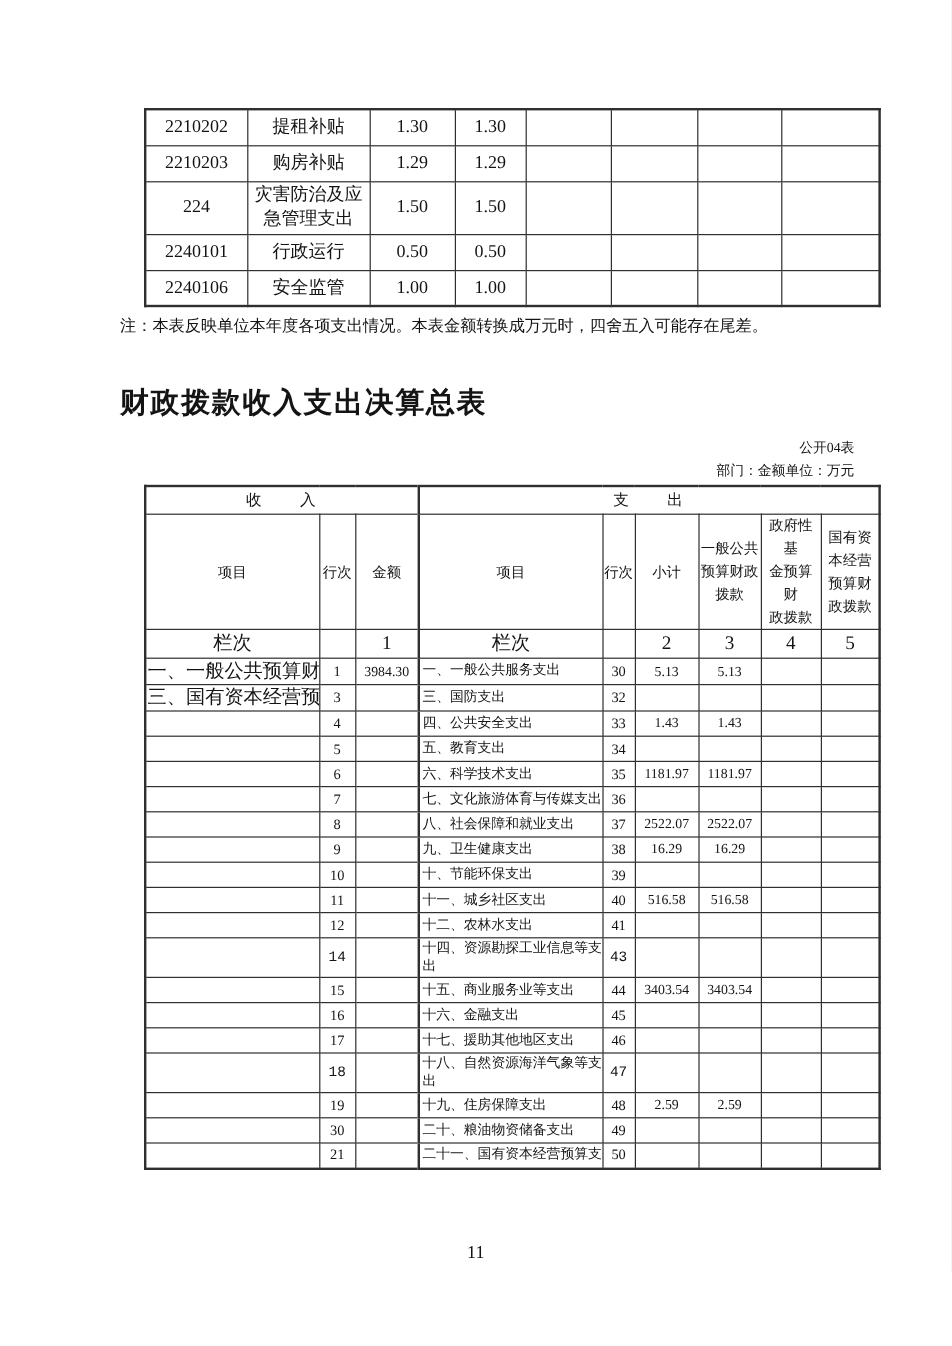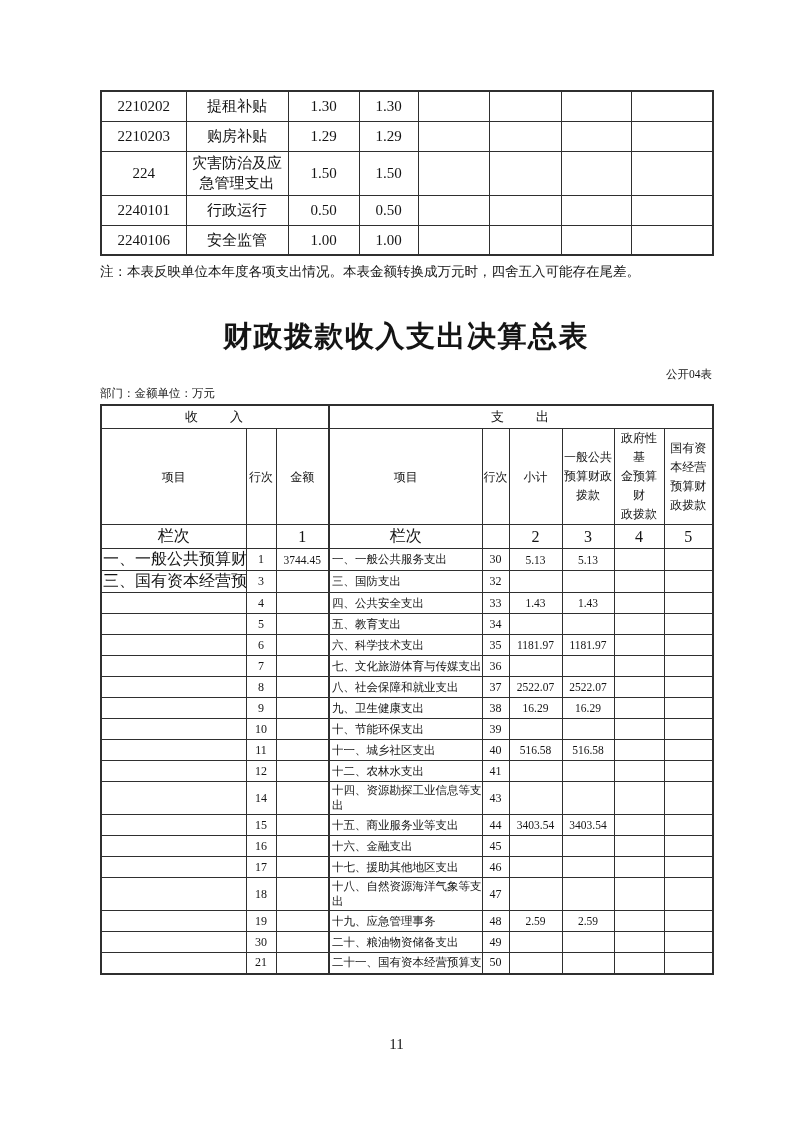"2210202" table { margin-left: none -> 20px }
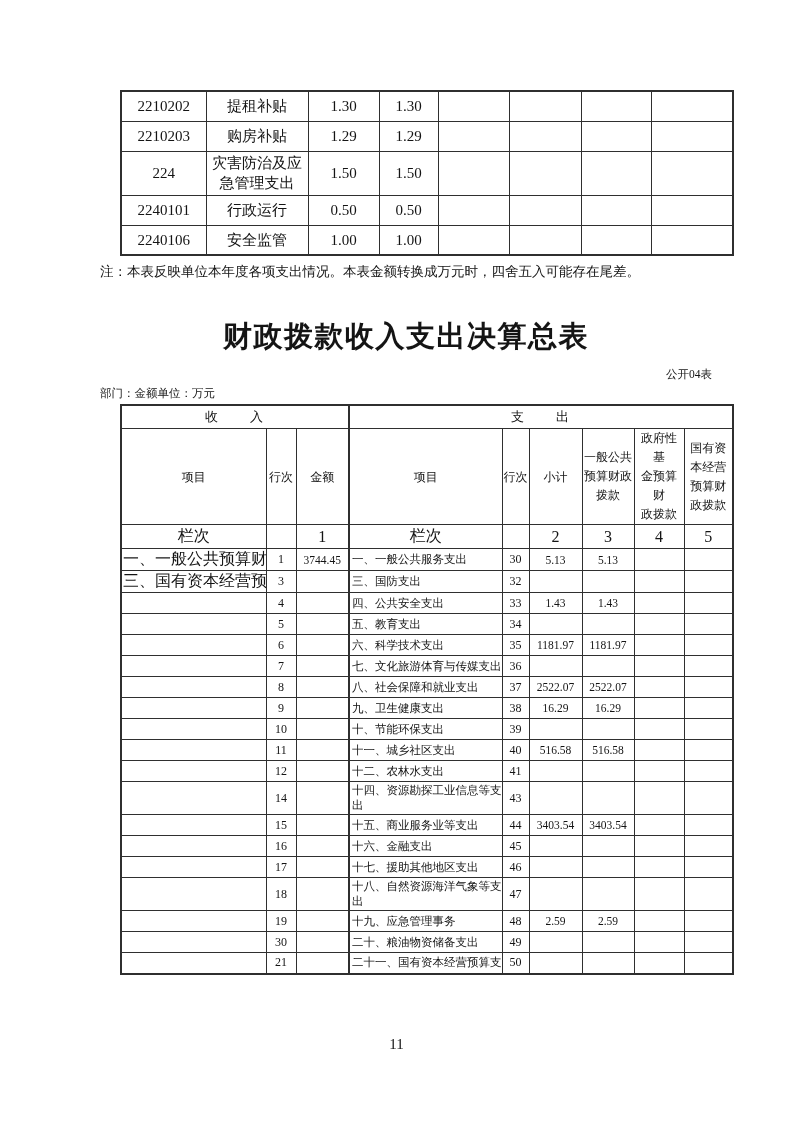"财政拨款收入支出决算总表" .main-title { font-size: 29px -> 24px; text-align: center -> none }
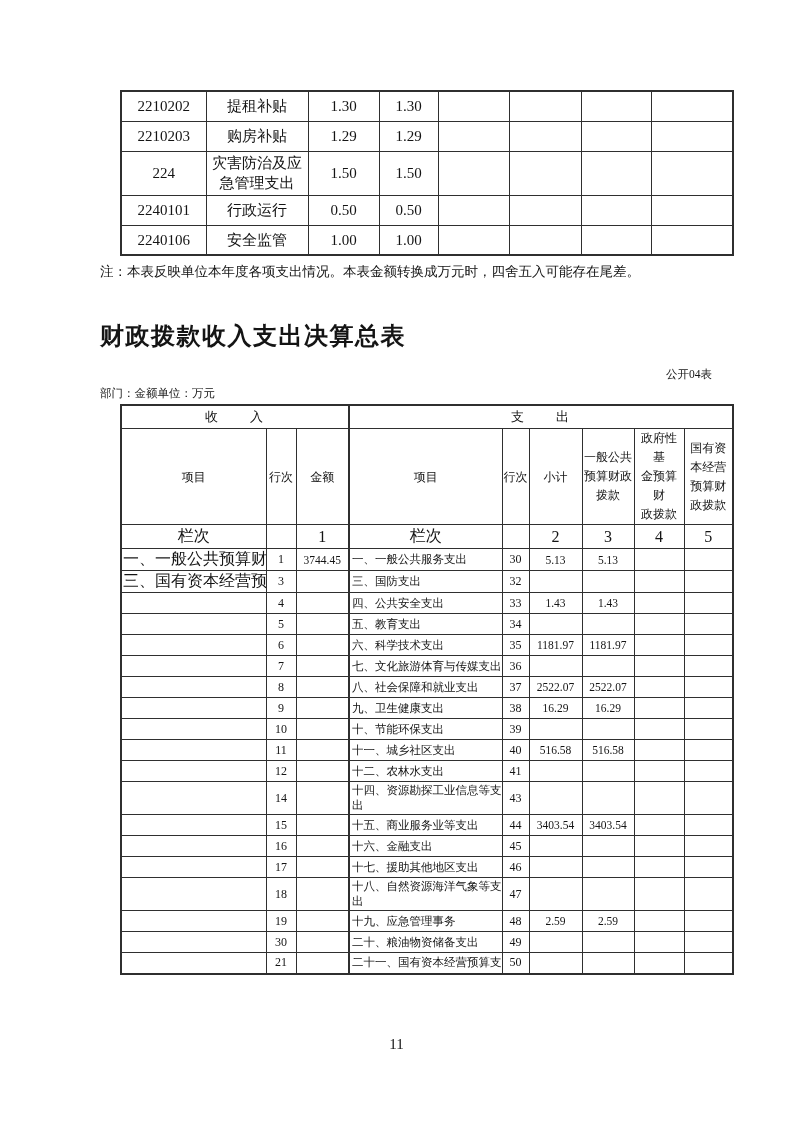"部门：" .meta-row { justify-content: flex-start -> flex-end }
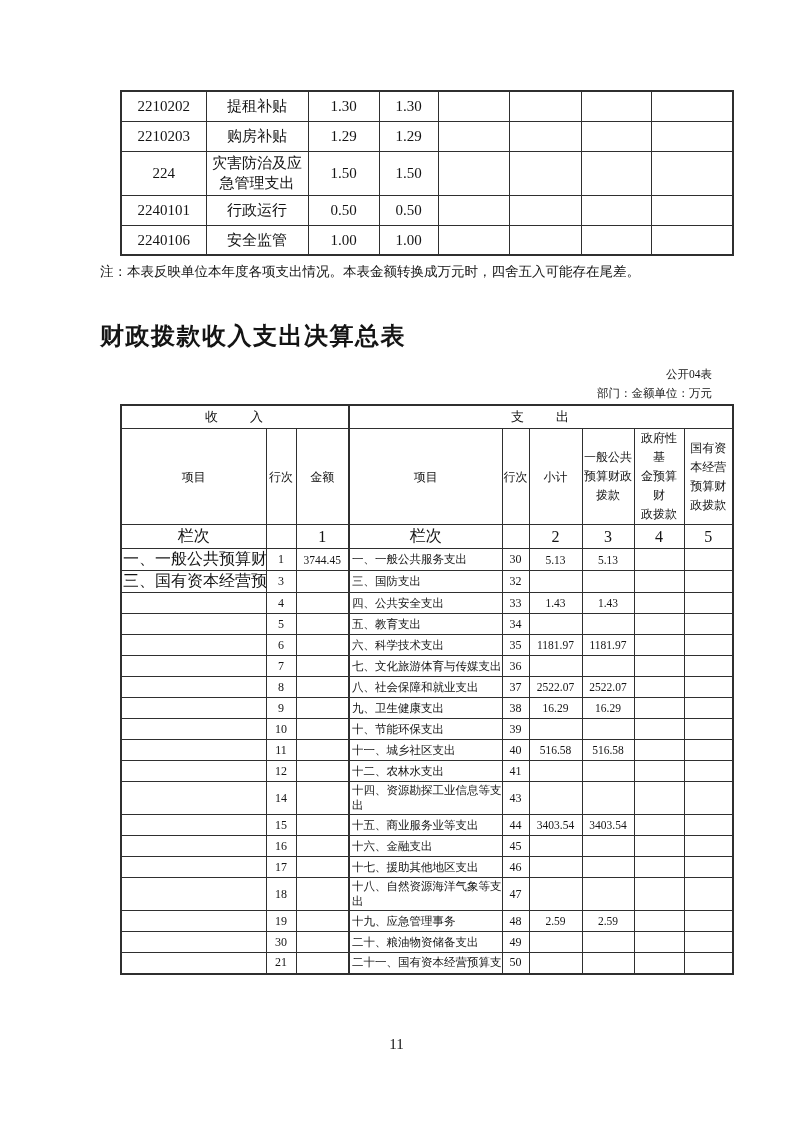"3744.45" td.amt { text: 3744.45 -> 3984.30 }
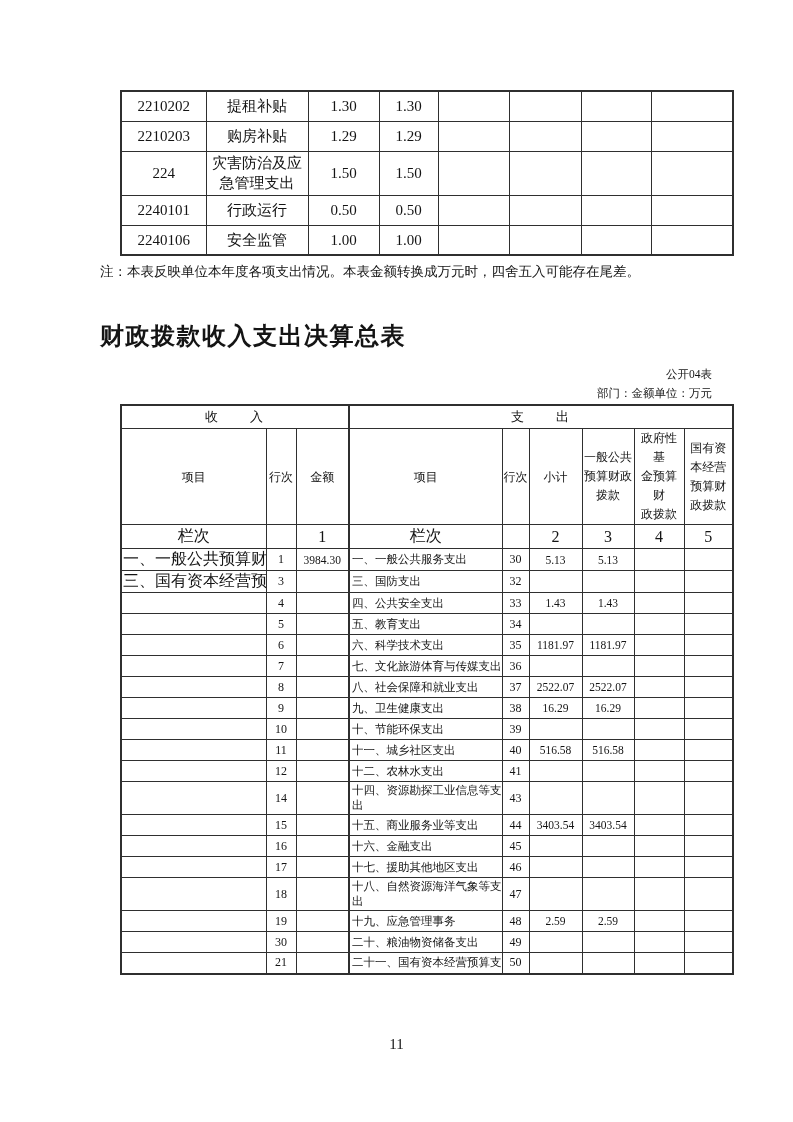"14" #main-table tbody tr.r-tall { font-family: none -> Liberation Mono, monospace }
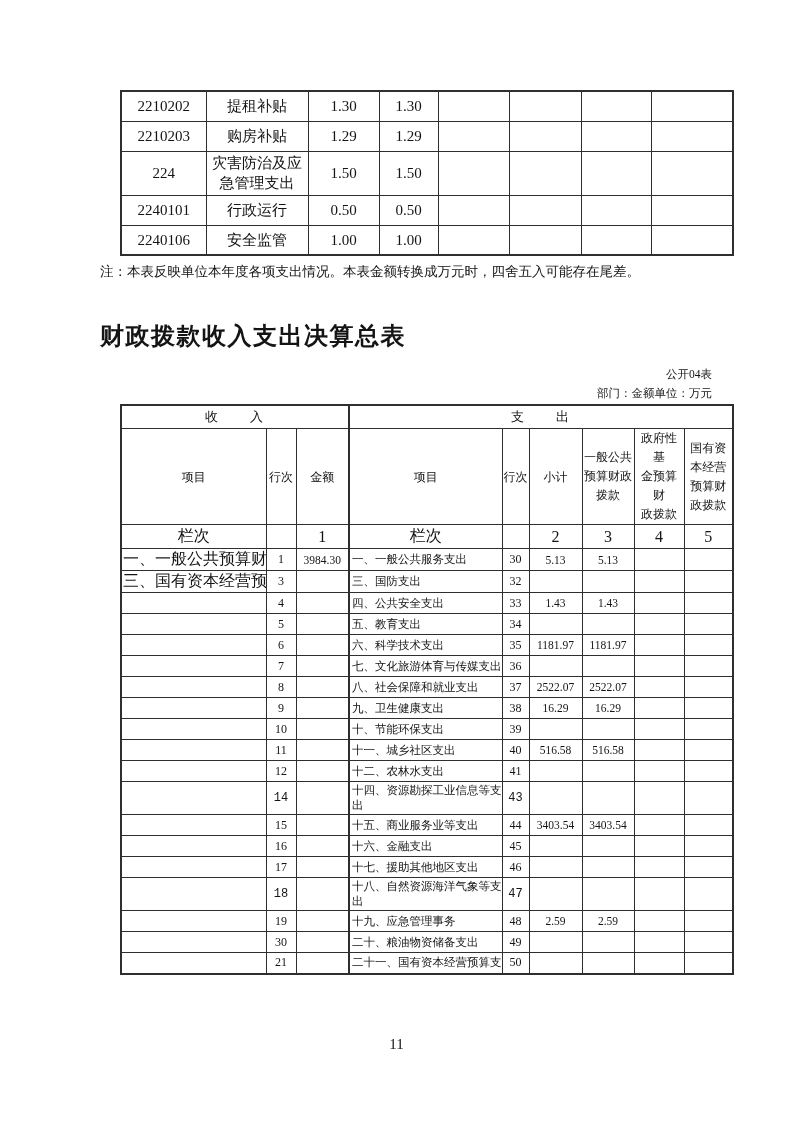"十九、应急管理事务" td.lbl-r { text: 应急管理事务 -> 住房保障支出 }
